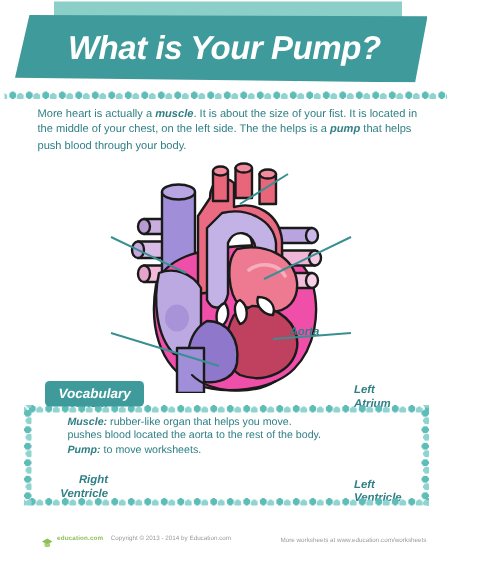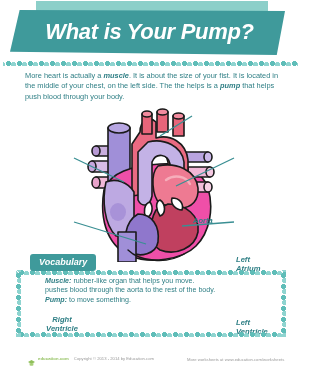"pushes blood through the aorta" span { text: through -> located }
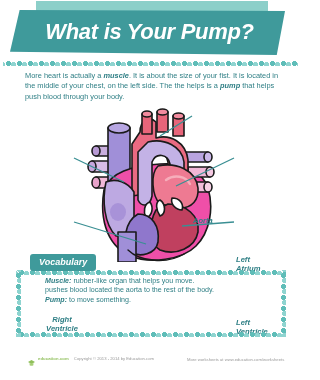"to move something." span { text: something -> worksheets }
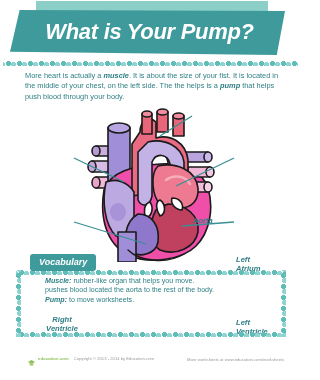"Right" .lbl-rv { left: 37px -> 22px; text-align: center -> right }
